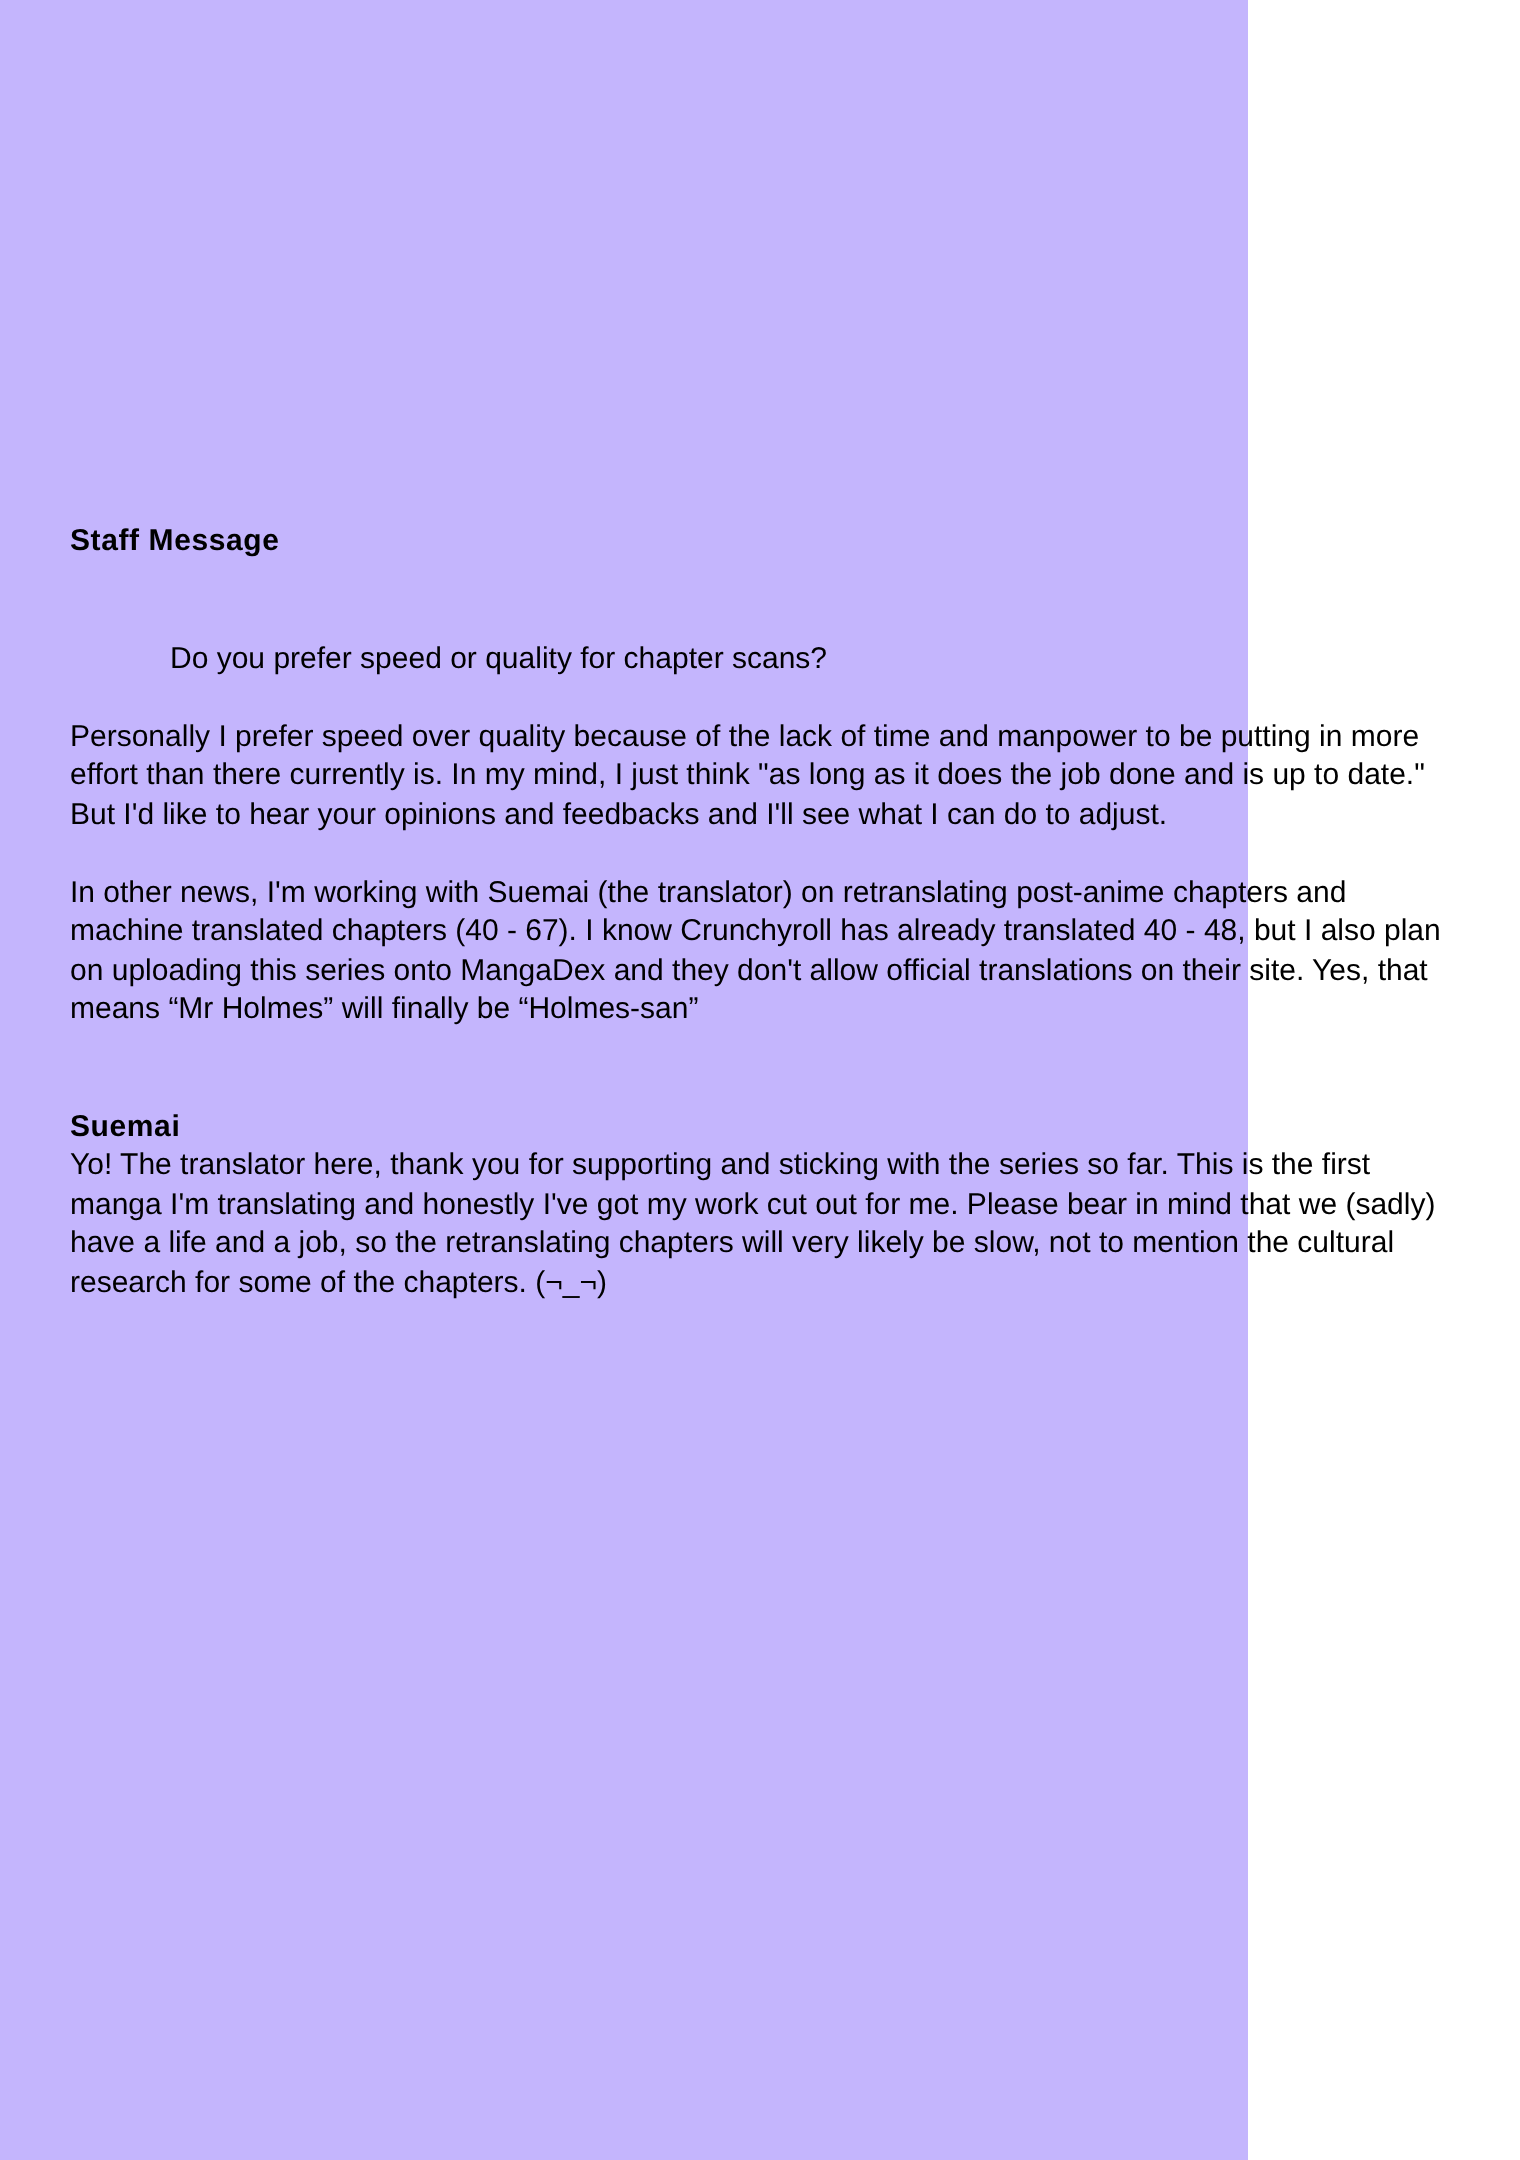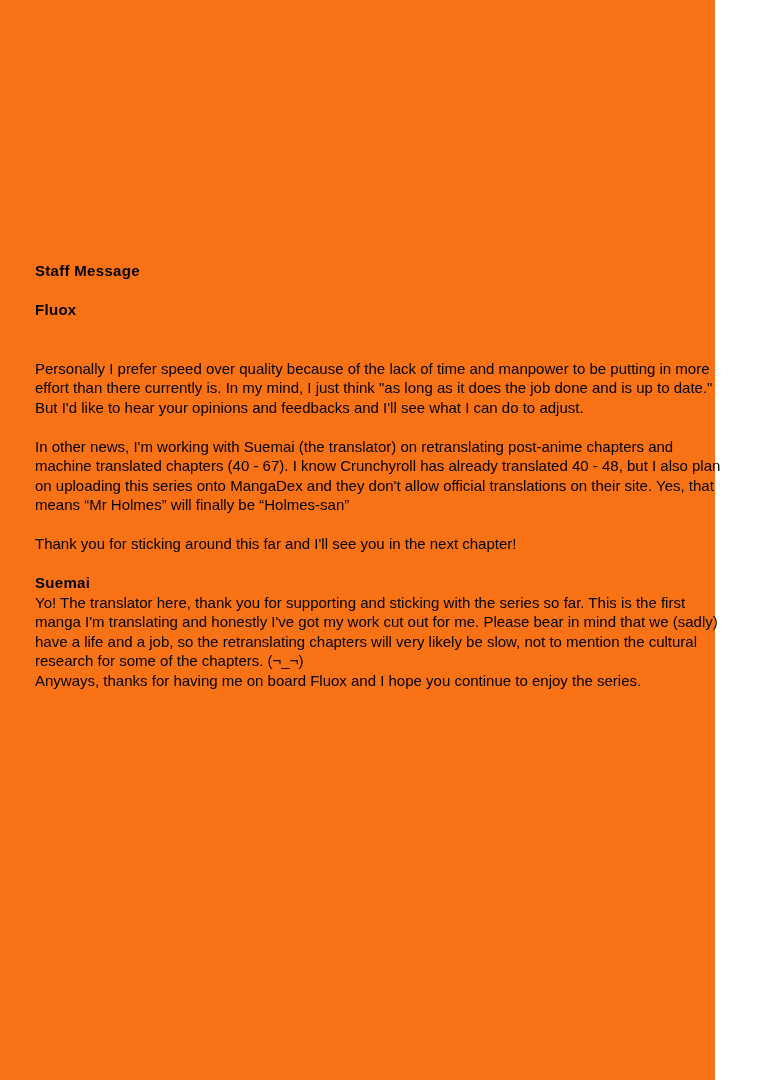"Staff Message" .page { background: #f97316 -> #c4b5fd; width: 715px -> 624px }
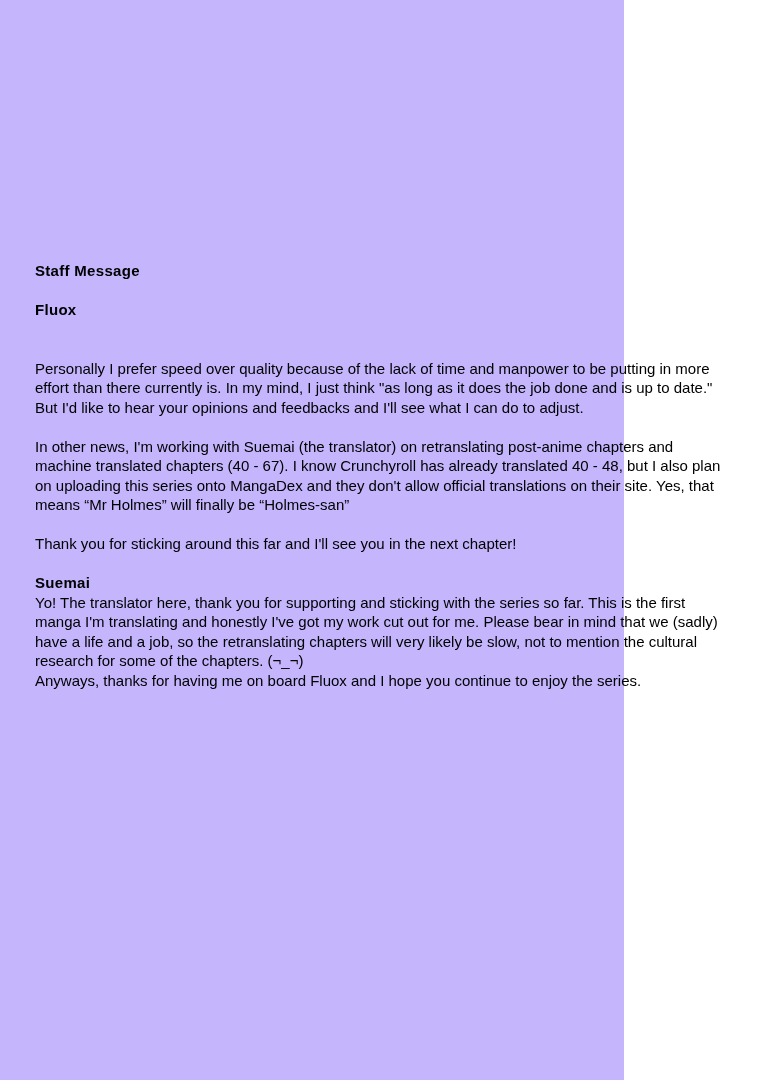"Fluox" div.heading { html: <div>Fluox</div> -> none }
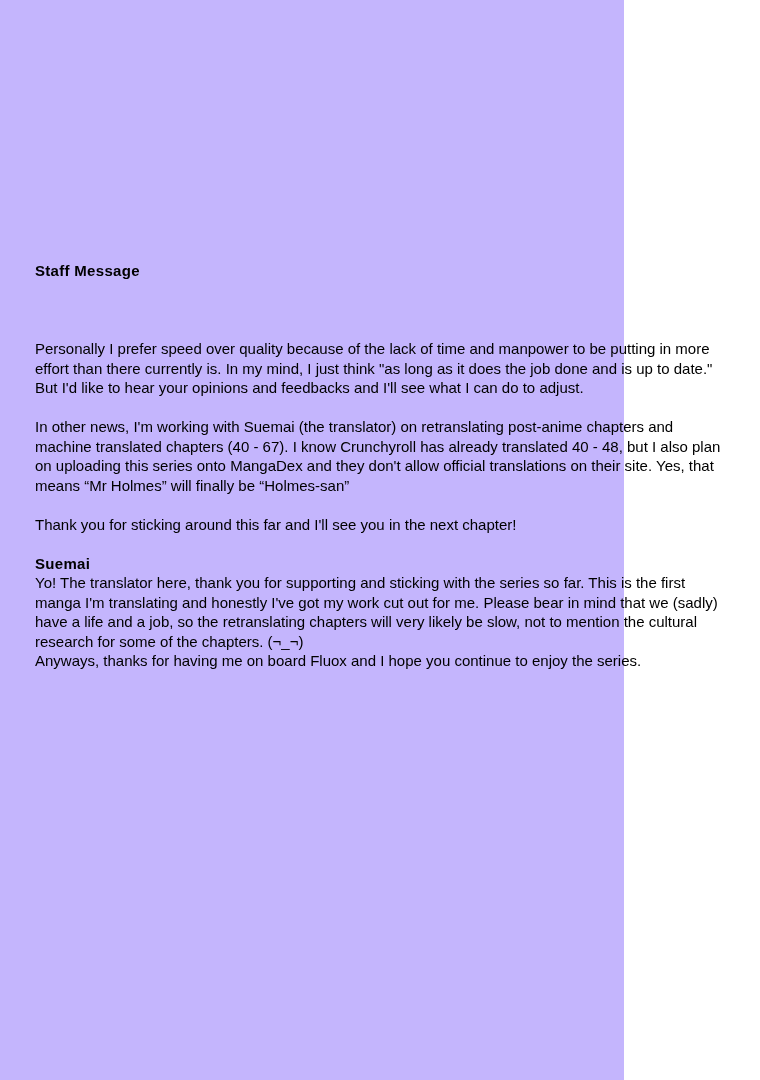"Do you prefer speed or" div.para { html: none -> <div>Do you prefer speed or quality for chapter scans?</div> }
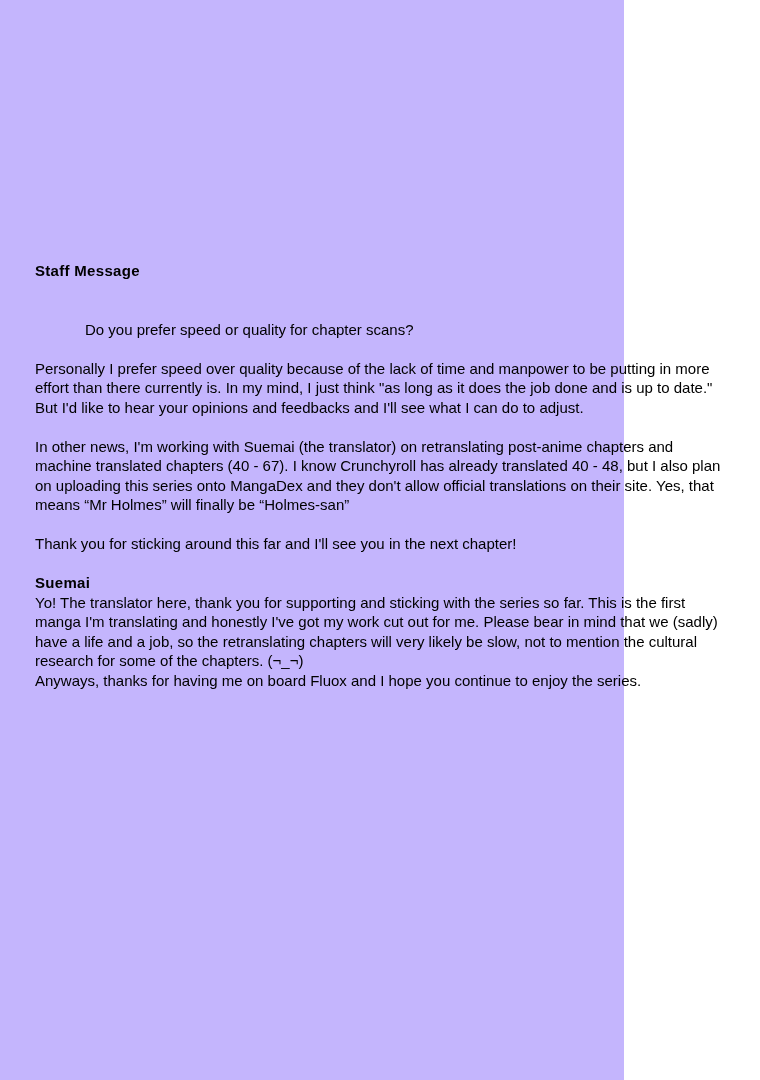"Thank you for sticking around" div.para { html: <div>Thank you for sticking around this far and I'll see you in the next chapter!</div> -> none }
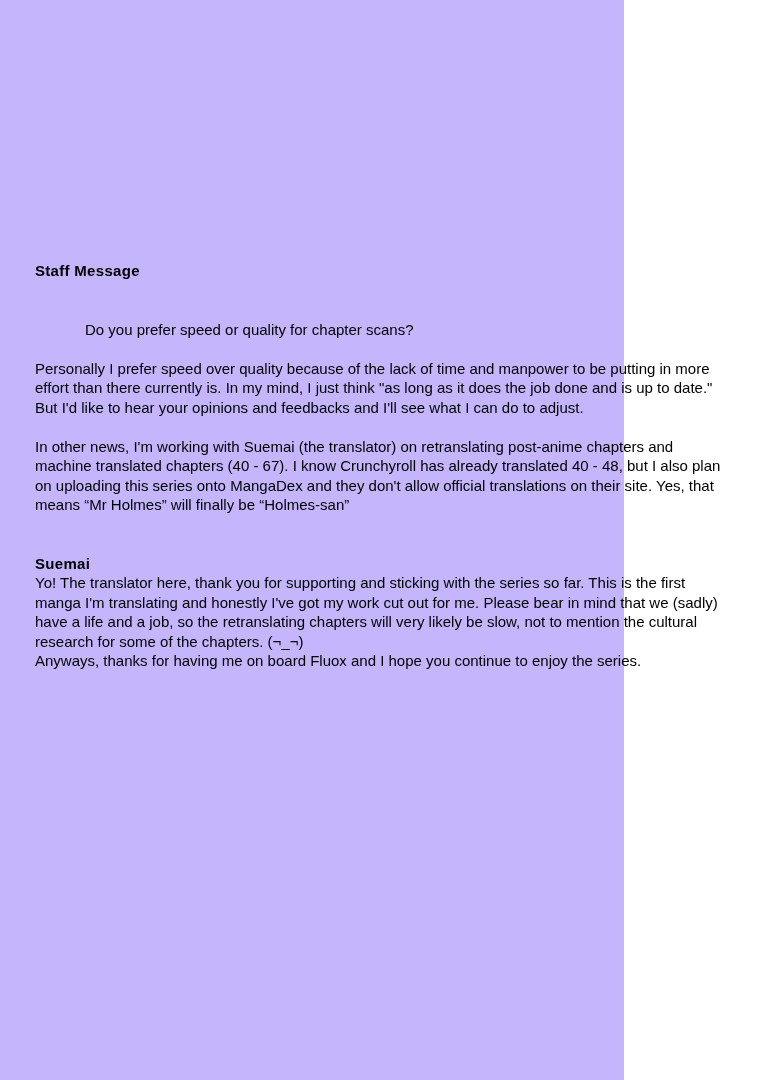"Anyways, thanks for having me" div.para { html: <div>Anyways, thanks for having me on board Fluox and I hope you continue to enjoy the series.</div> -> none }
